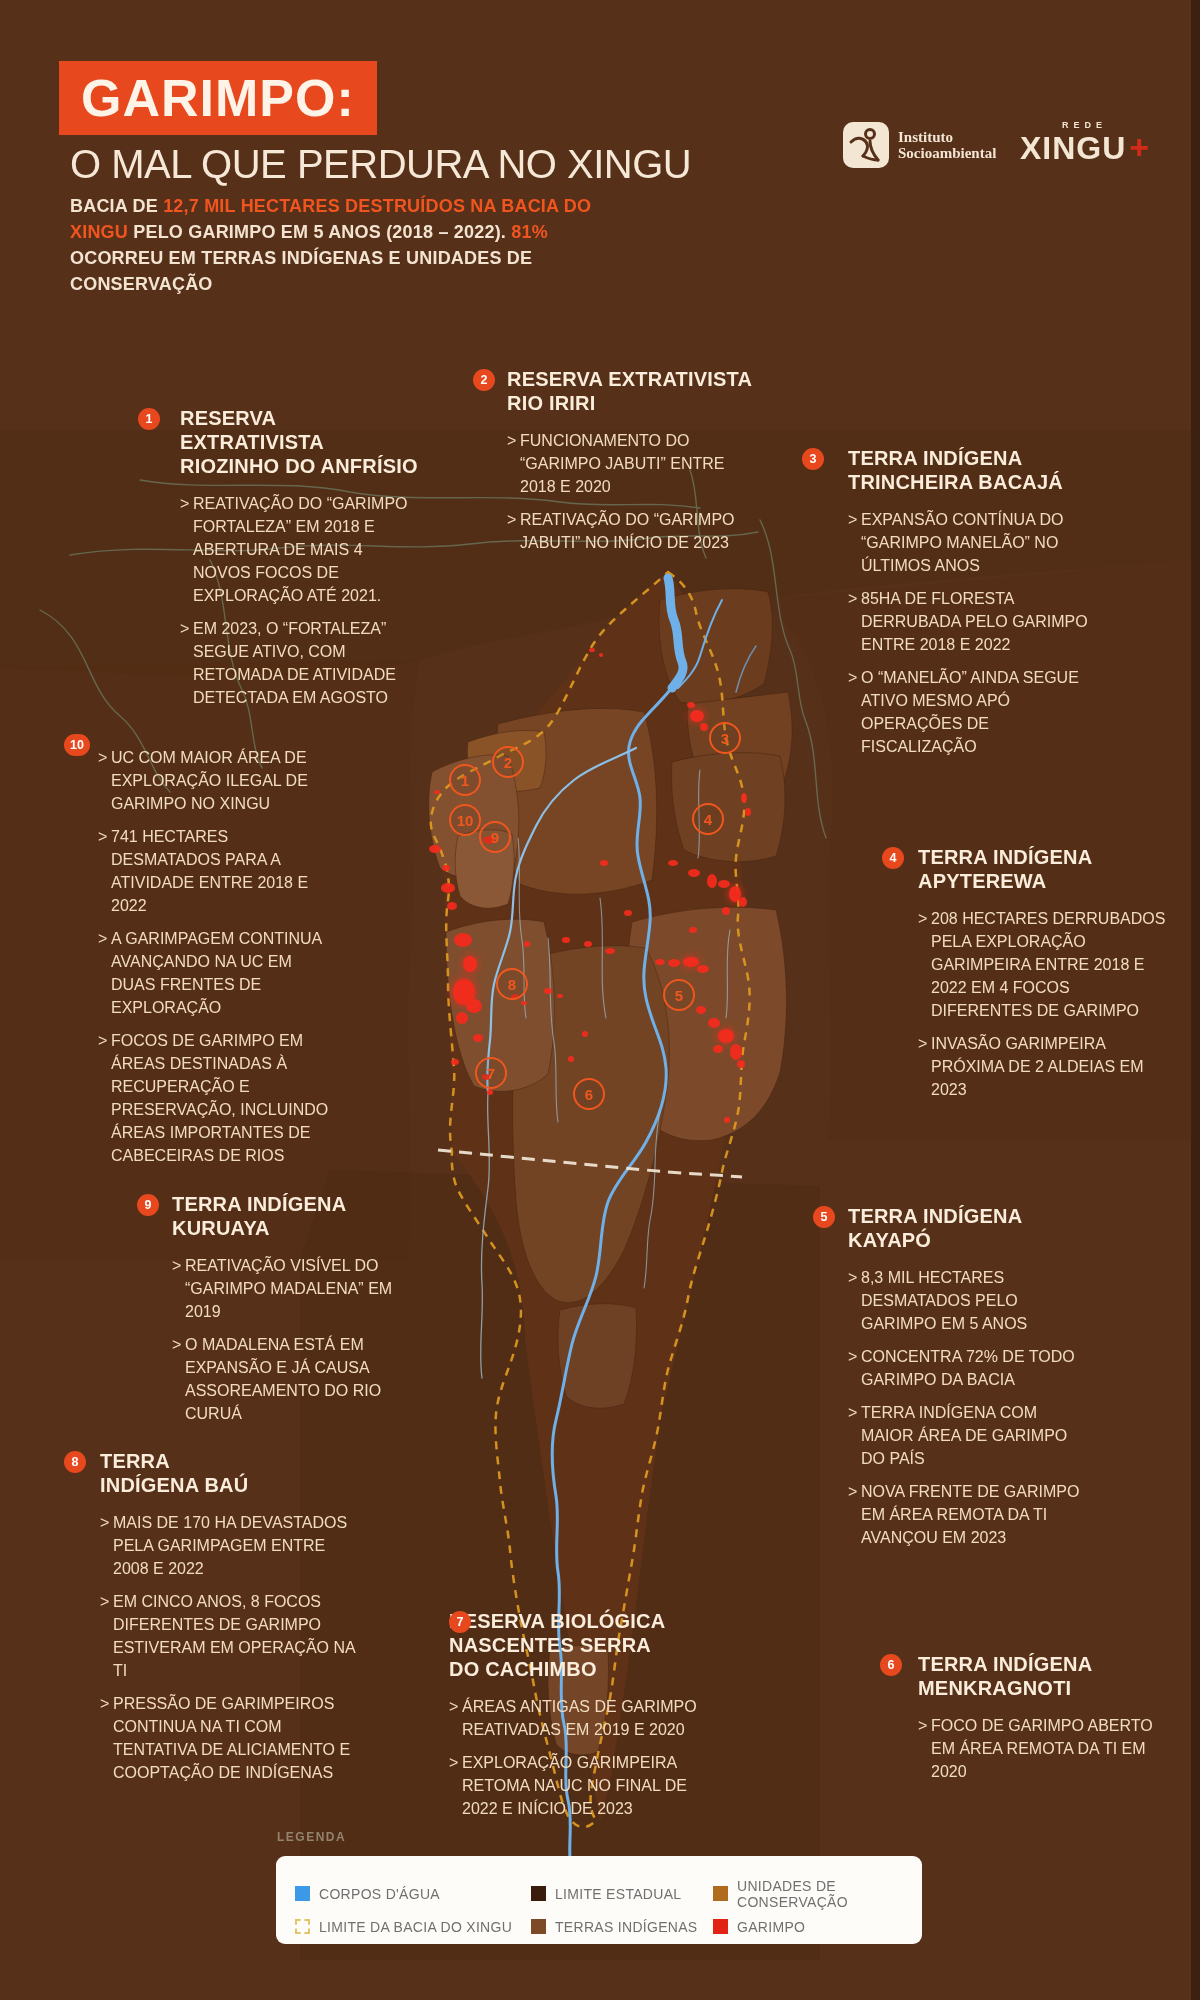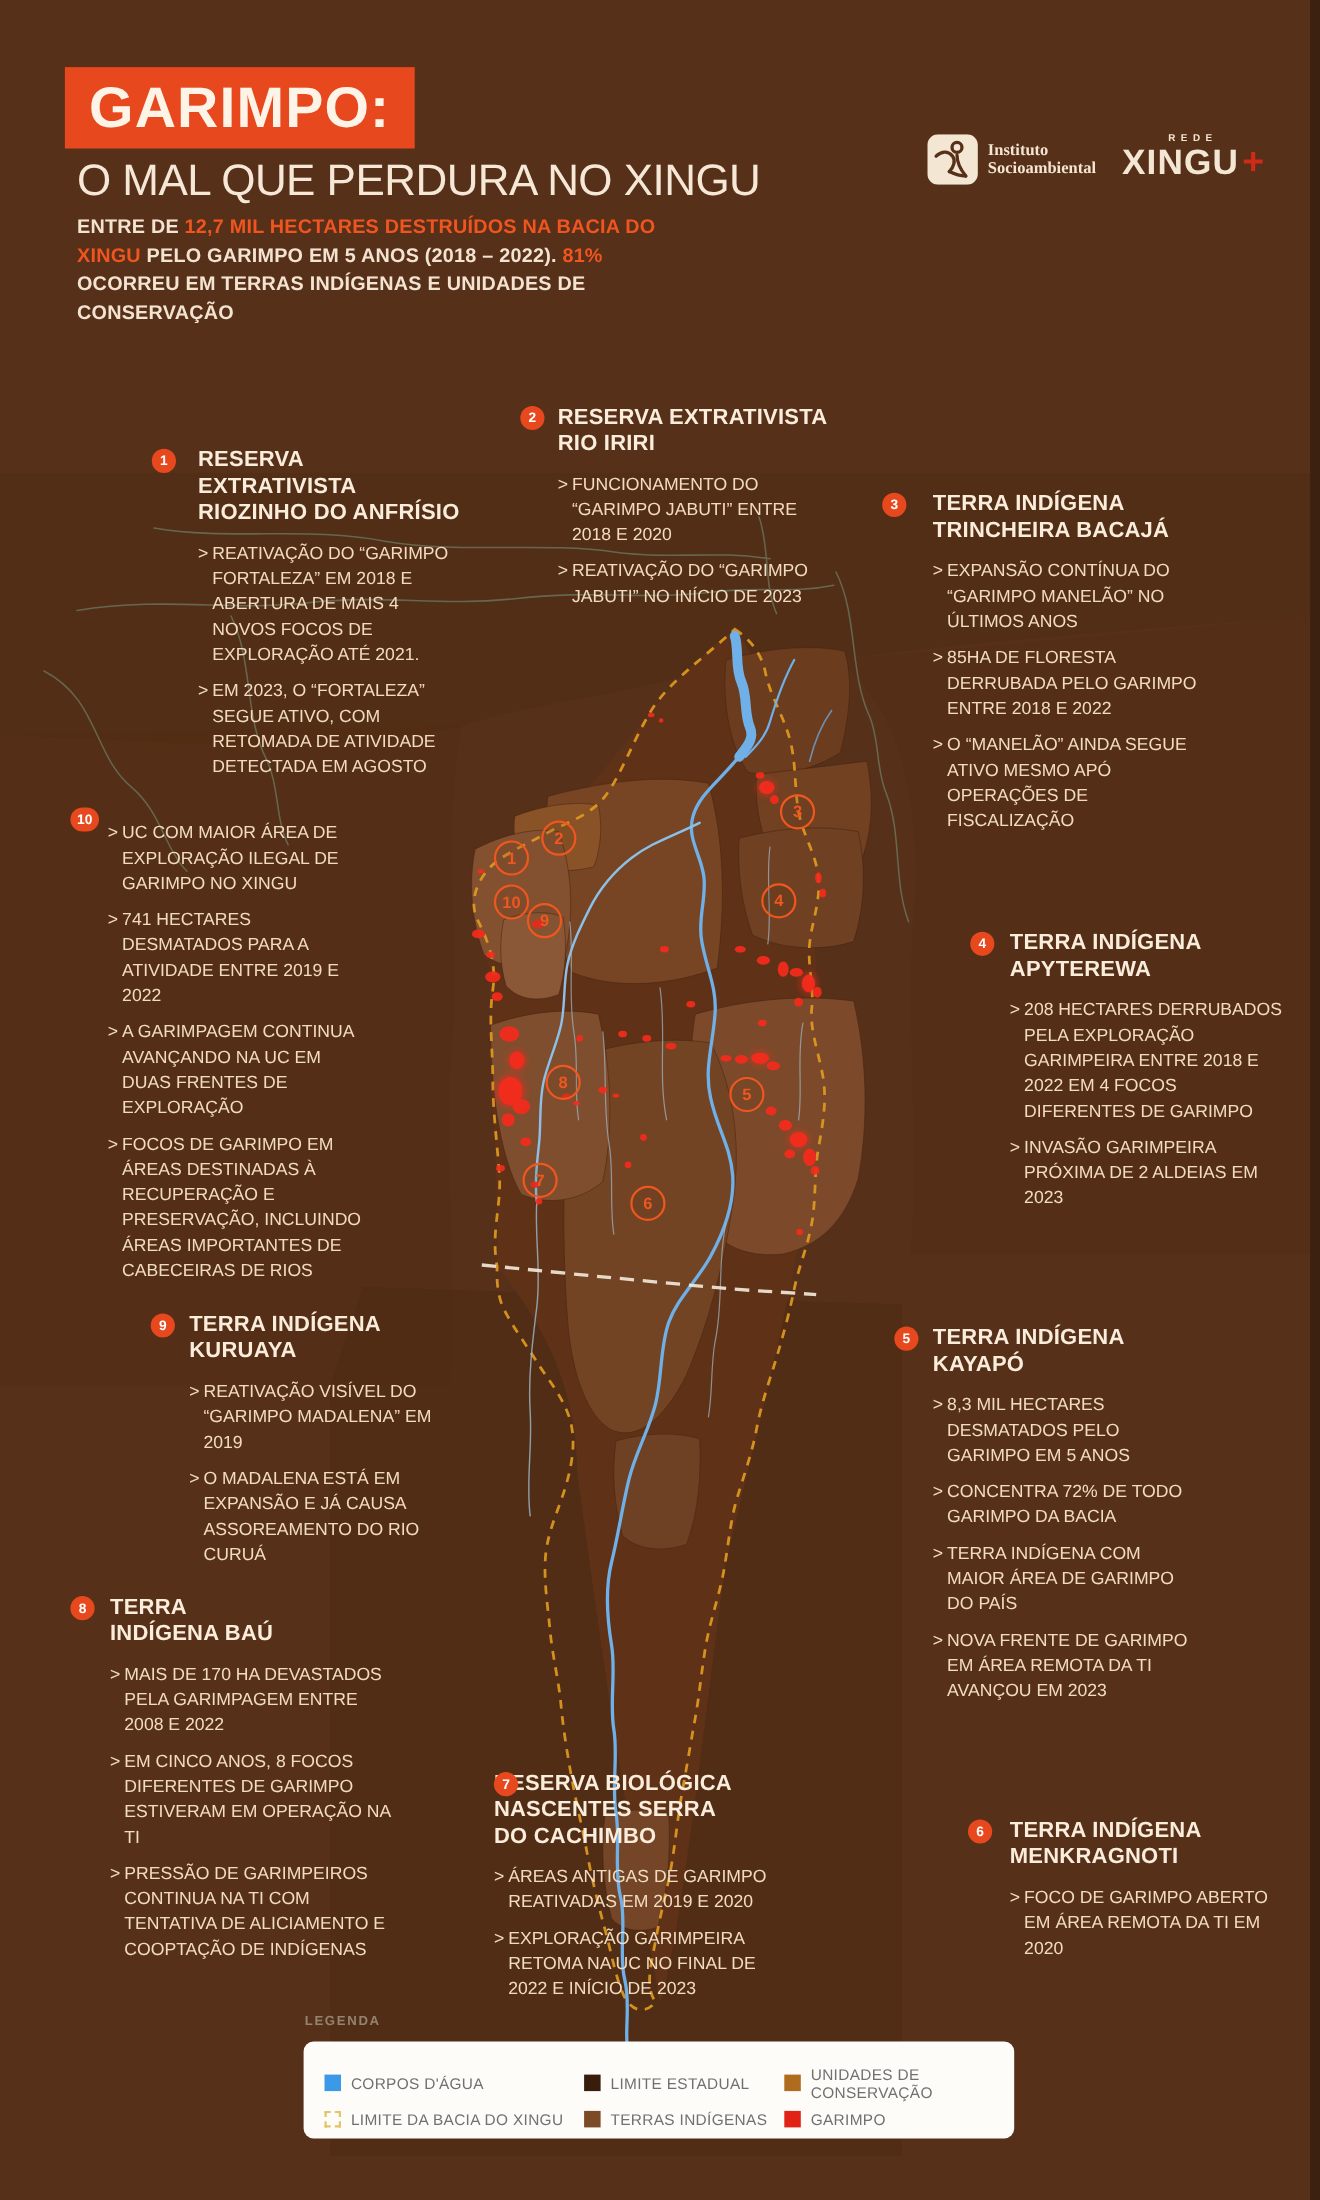"ENTRE DE" span { text: ENTRE -> BACIA }
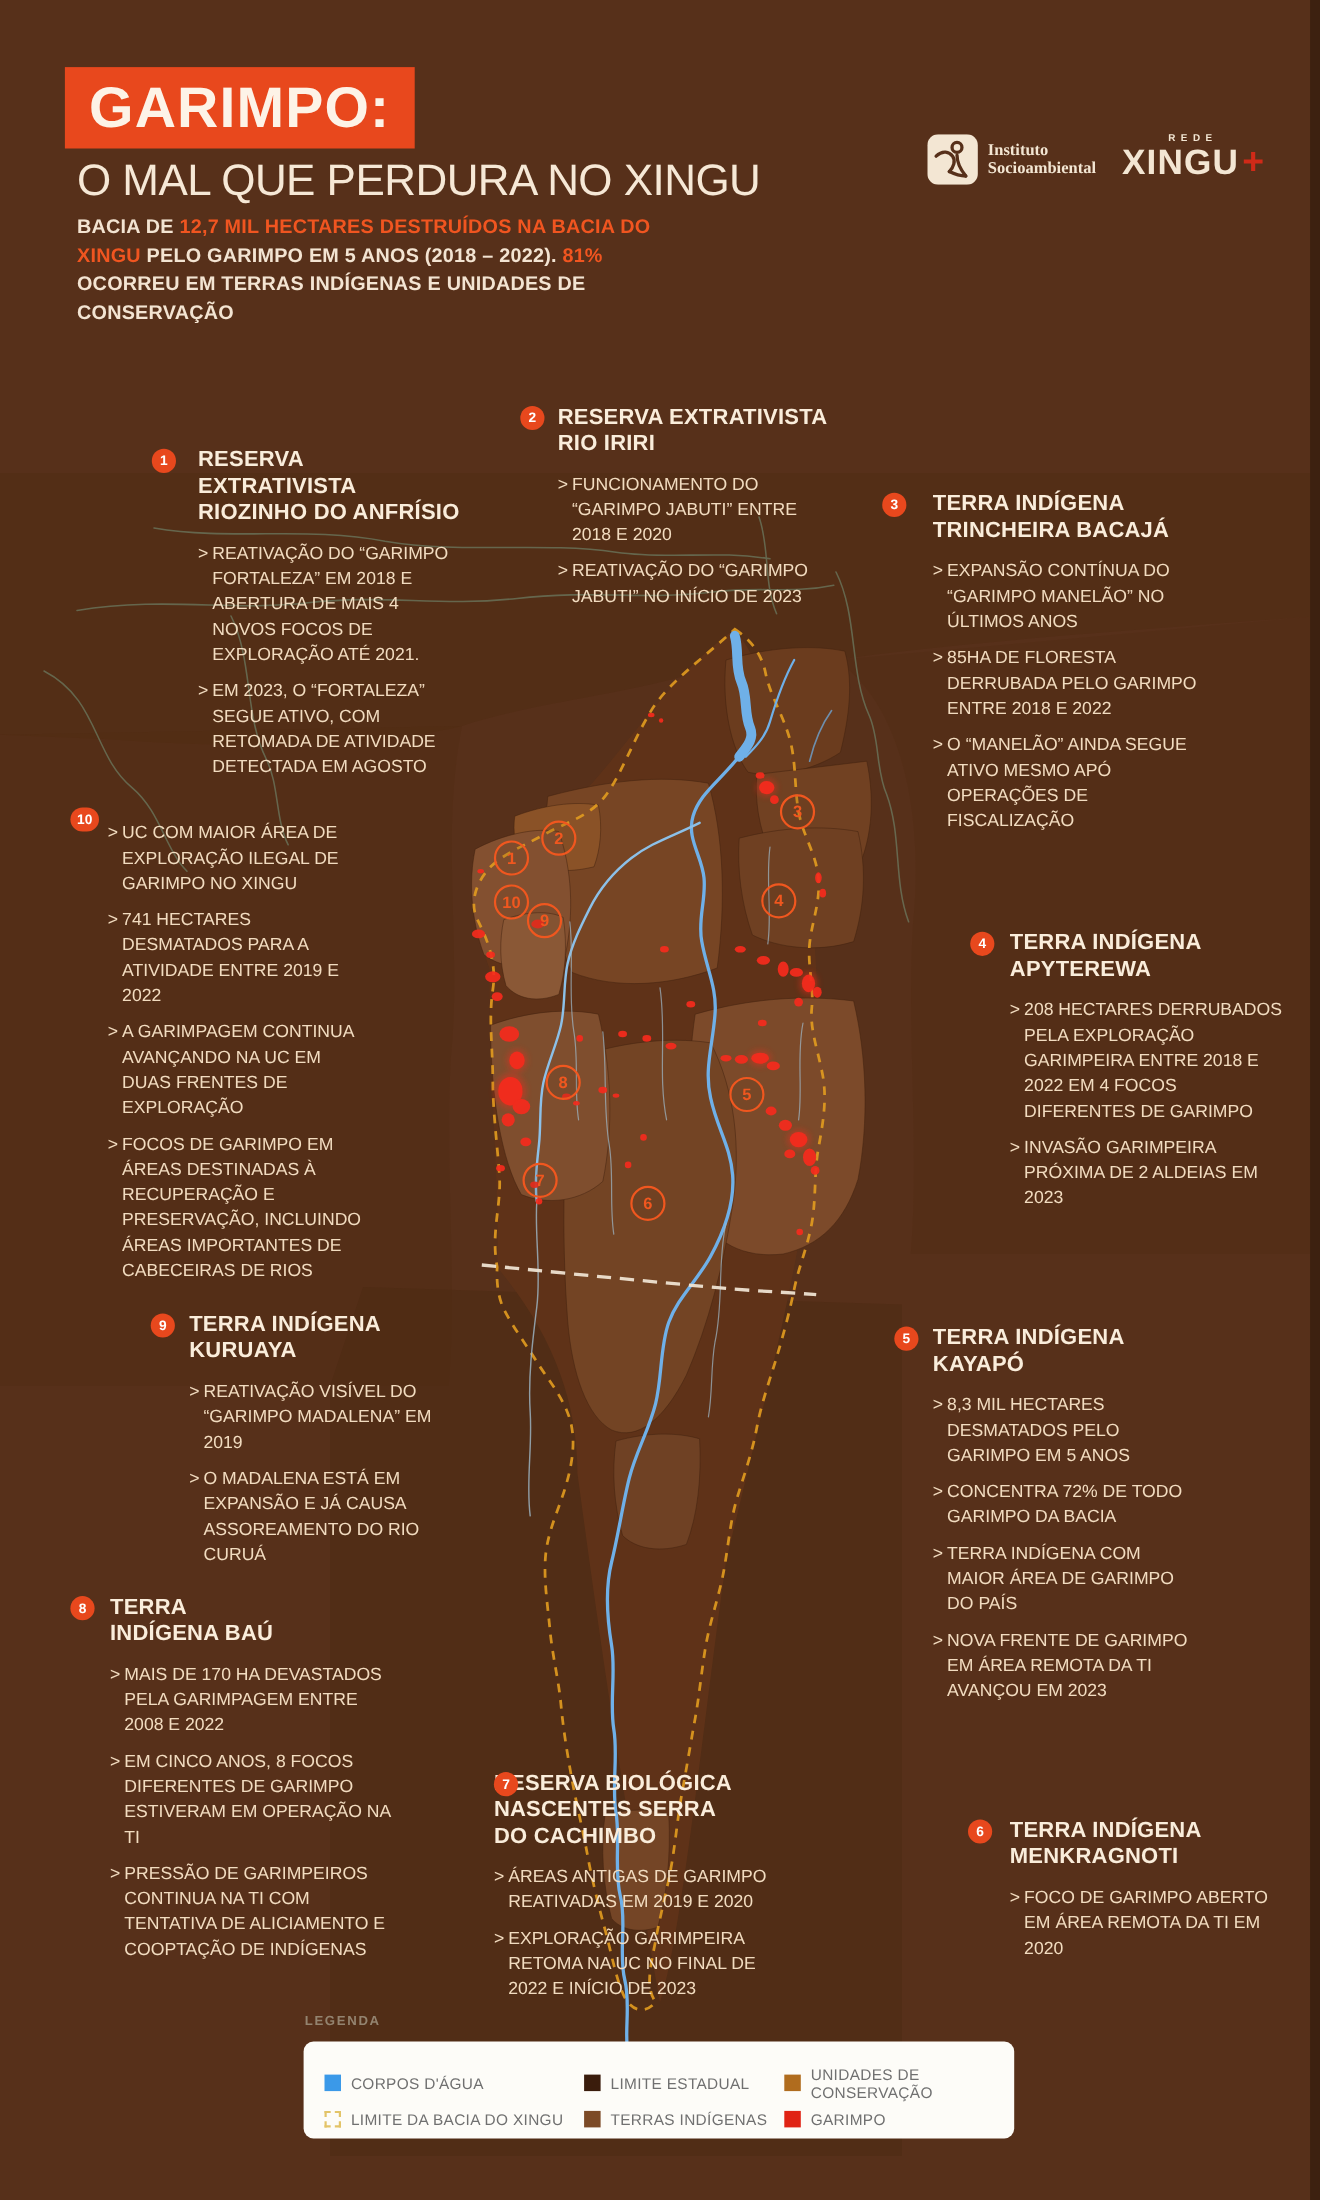"741 HECTARES DESMATADOS PARA A" span { text: 2019 -> 2018 }
